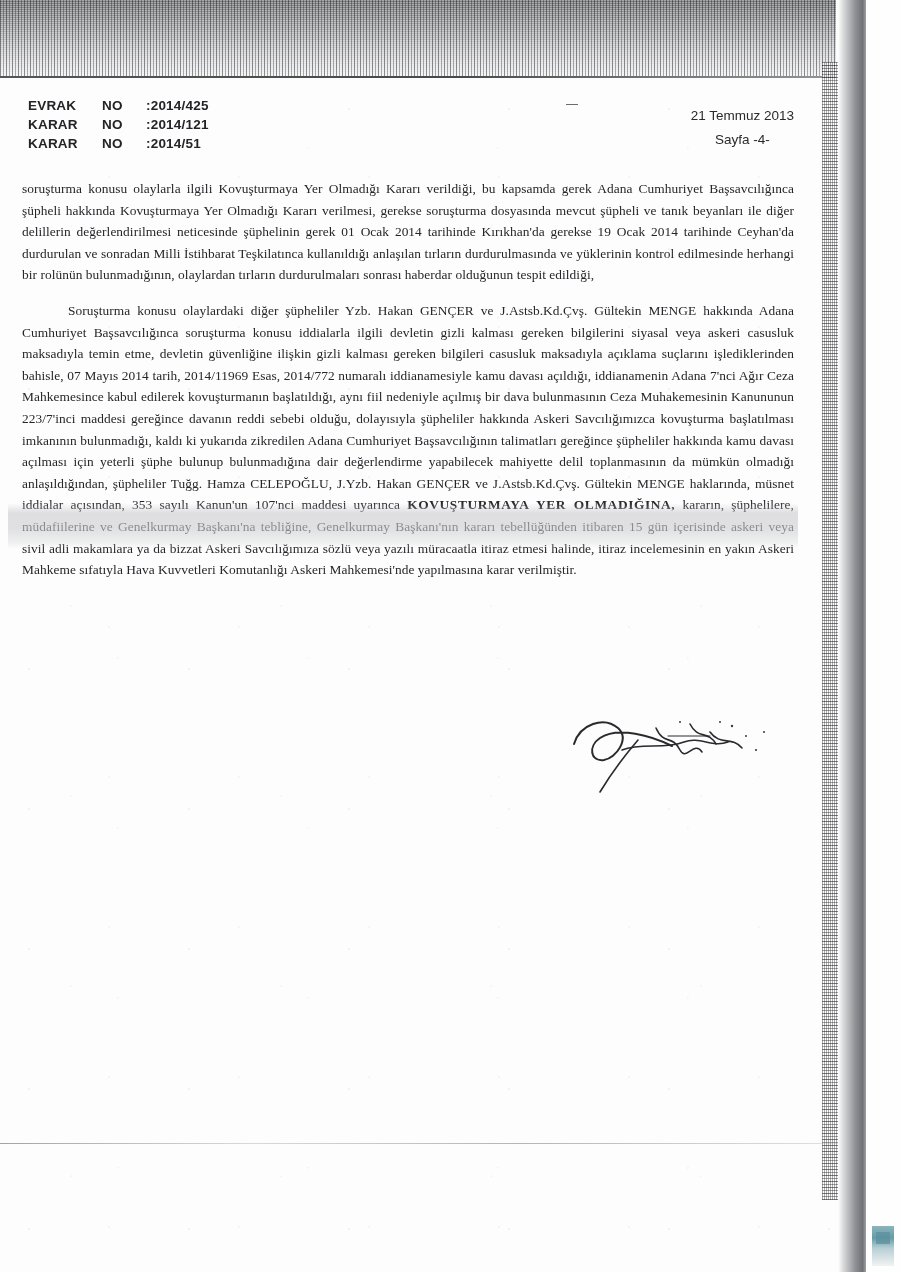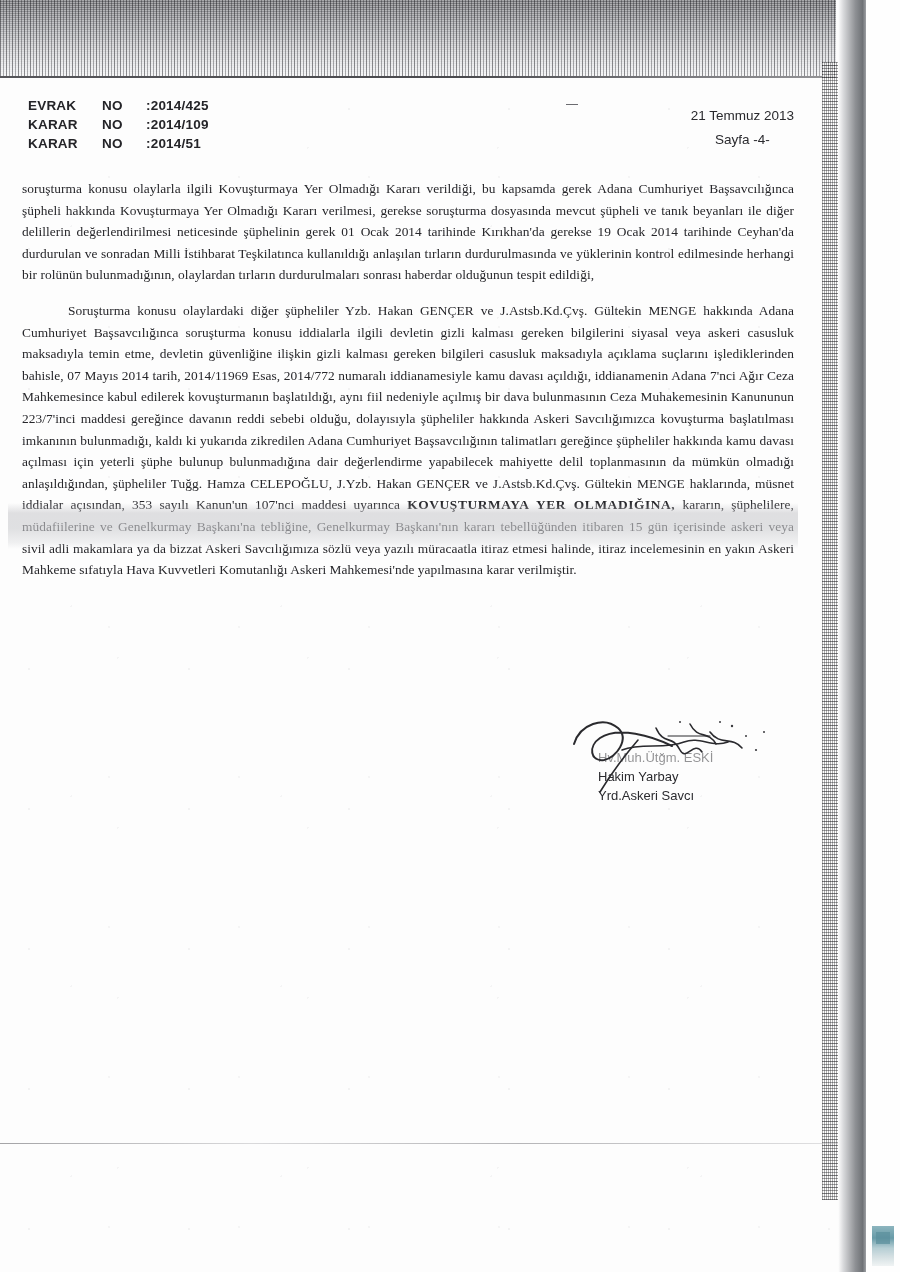":2014/109" span.ref-val { text: :2014/109 -> :2014/121 }
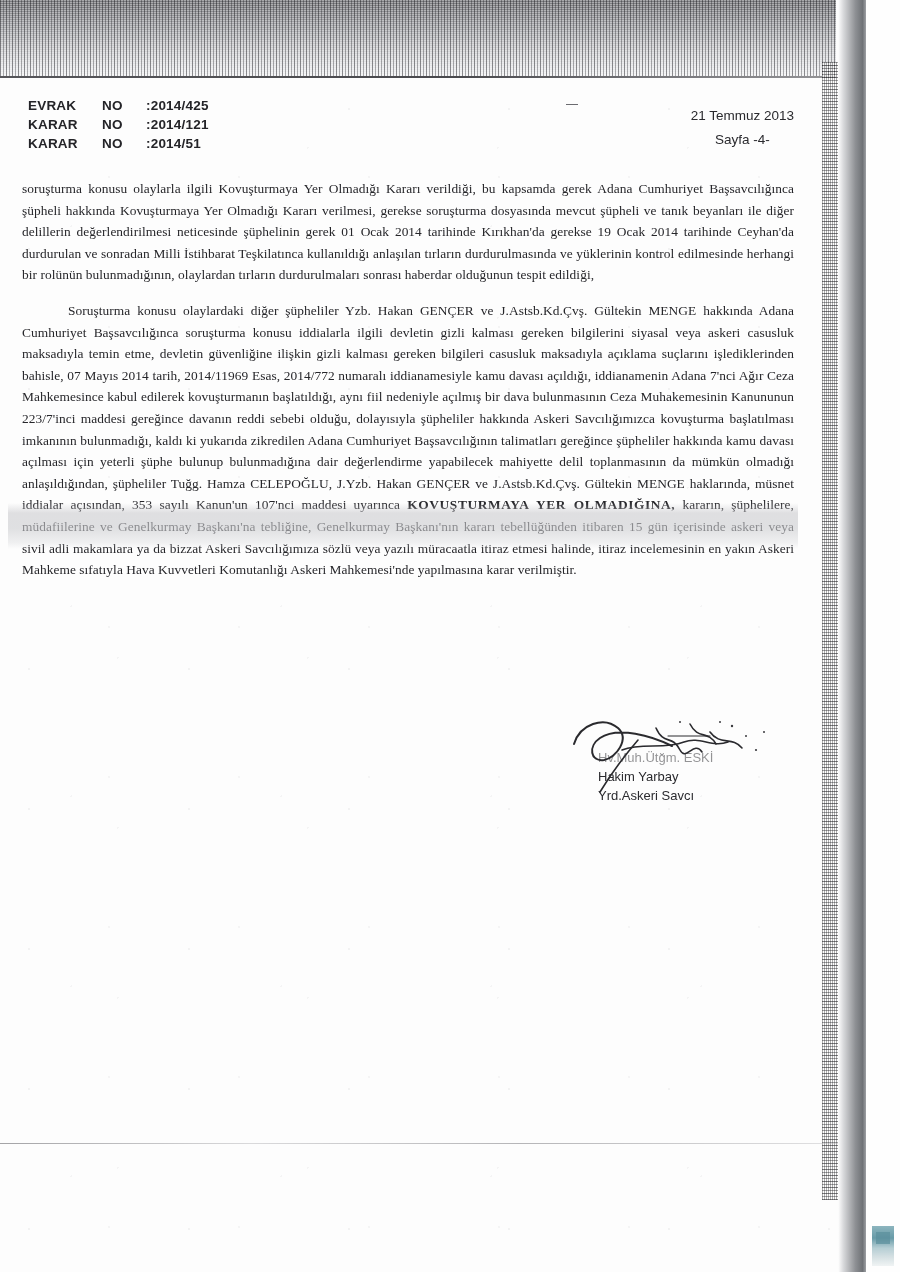"Hv.Muh.Ütğm. ESKİ" div.signature-block { html: <div> <div>Hv.Muh.Ütğm. ESKİ</div> <div>Hakim Yarbay</div> <div>Yrd.Askeri Savcı</div> </div> -> none }
